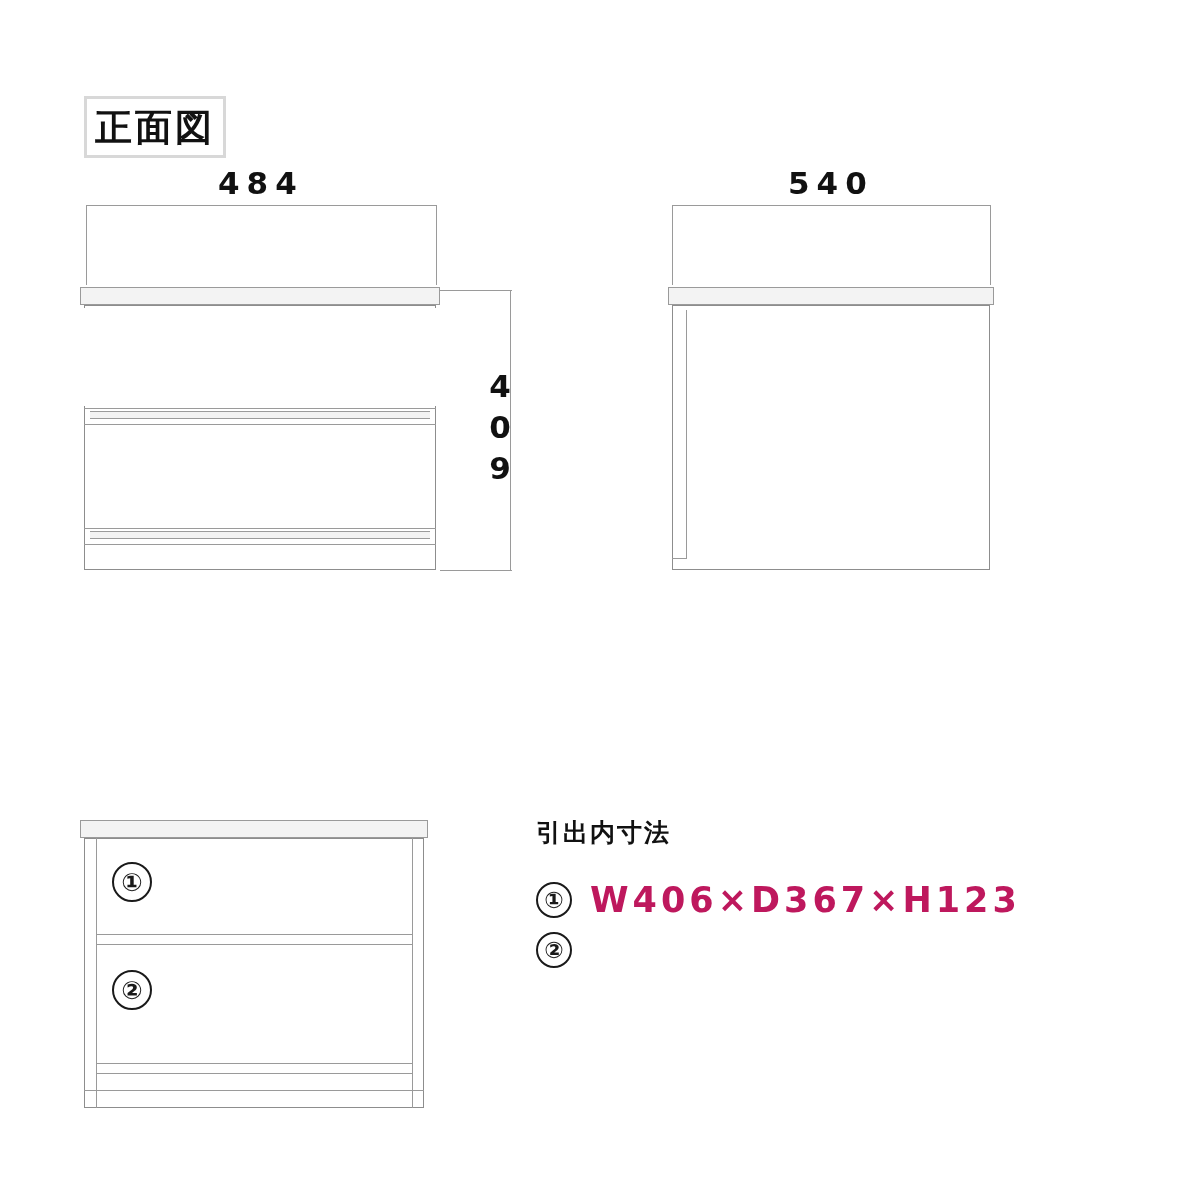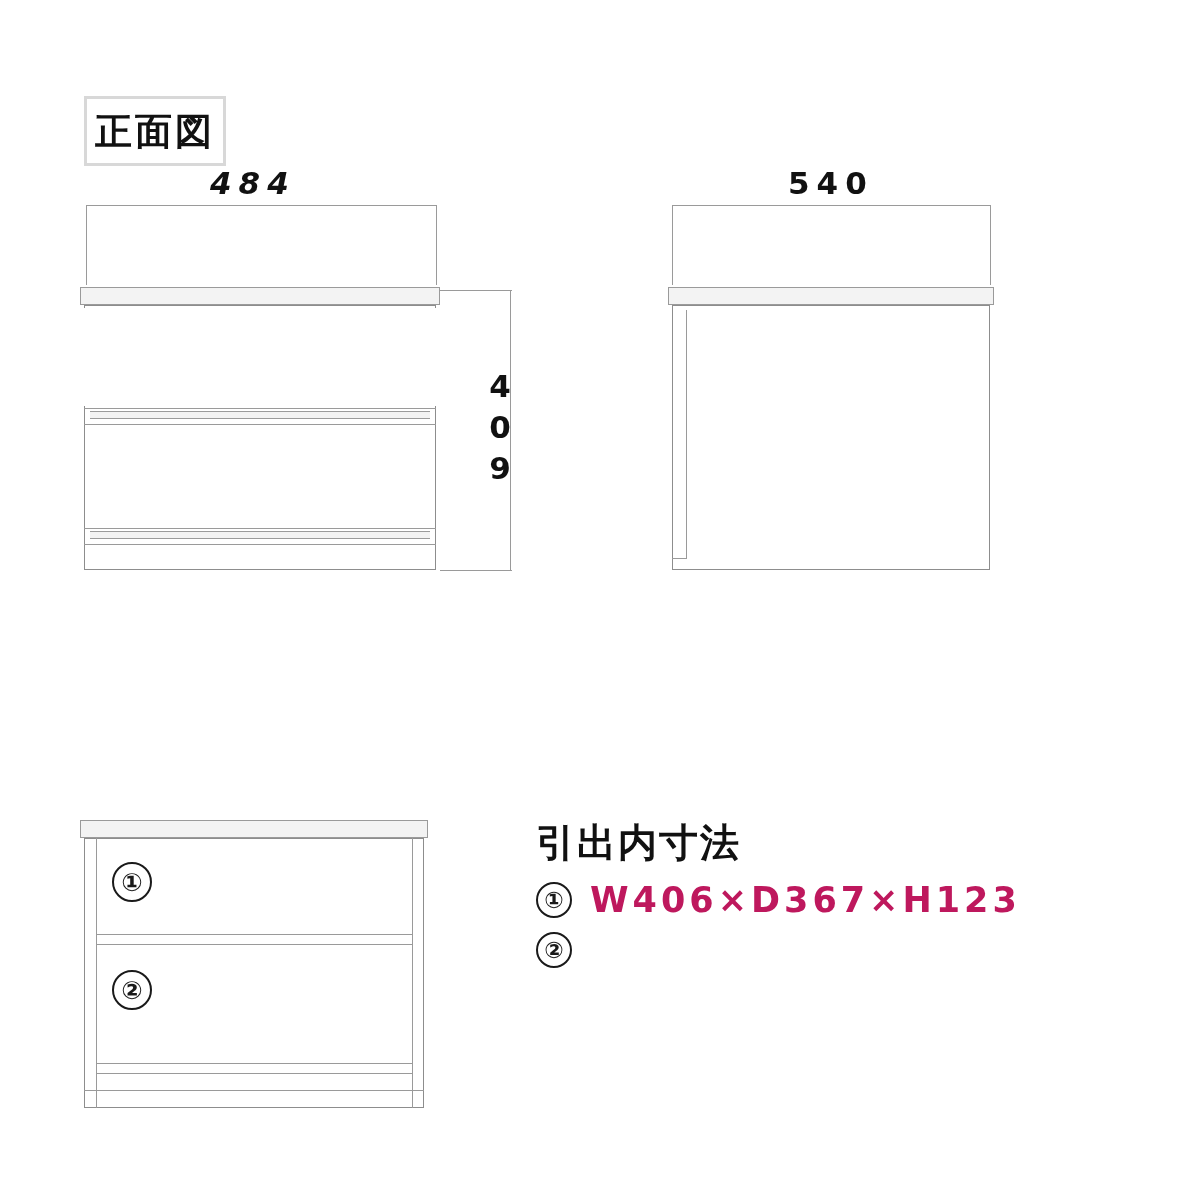"正面図" div.plate { height: 70px -> 62px }
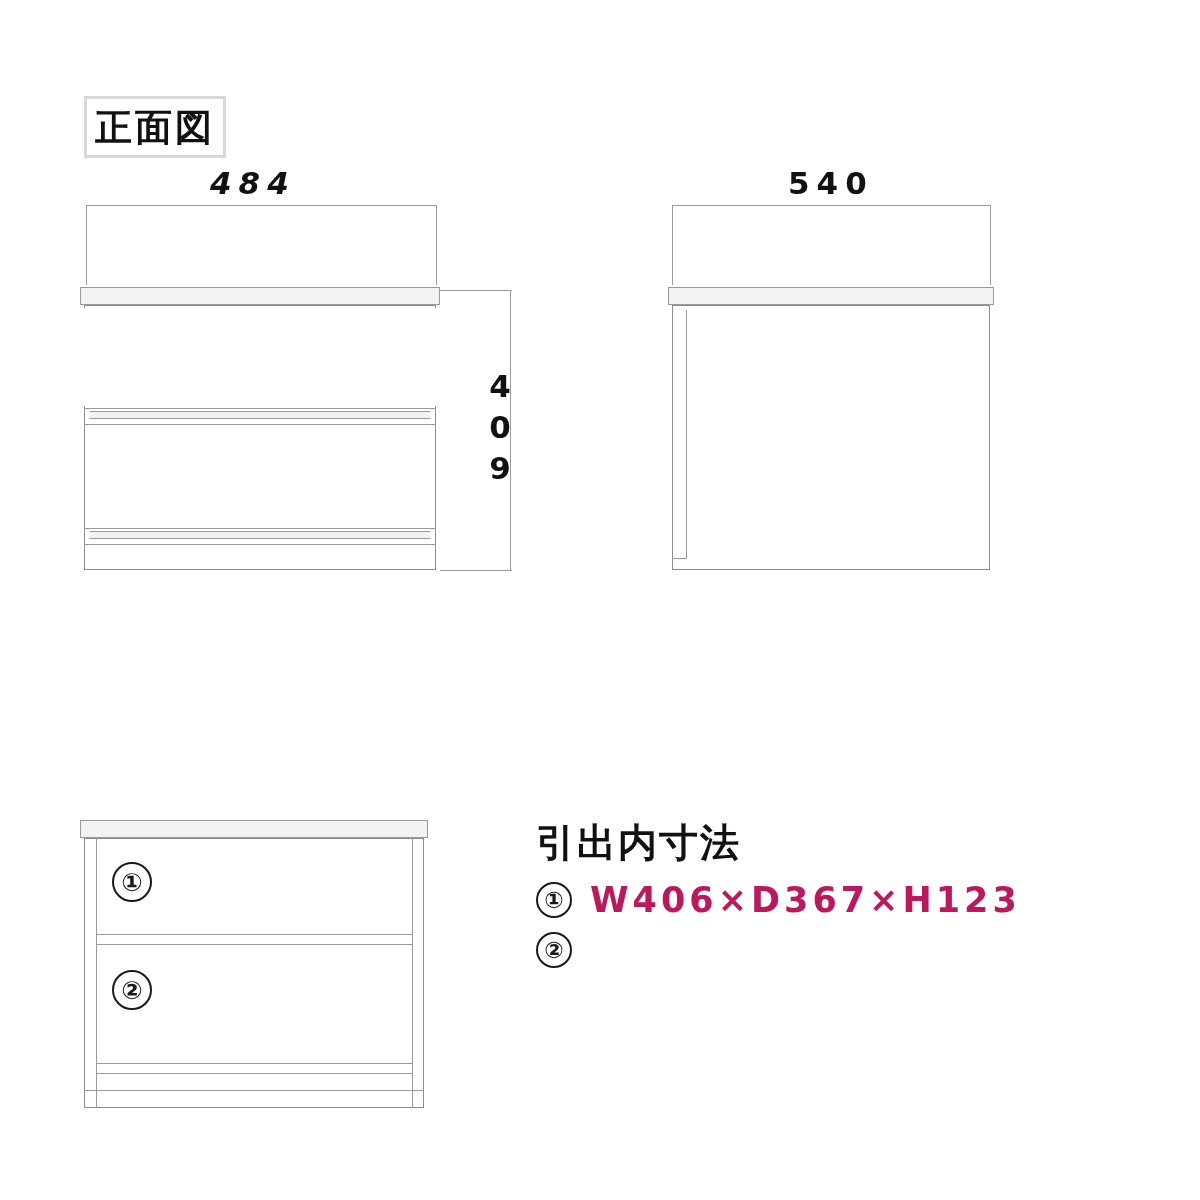"484" div.dim-text { font-style: italic -> none; left: 210px -> 218px }
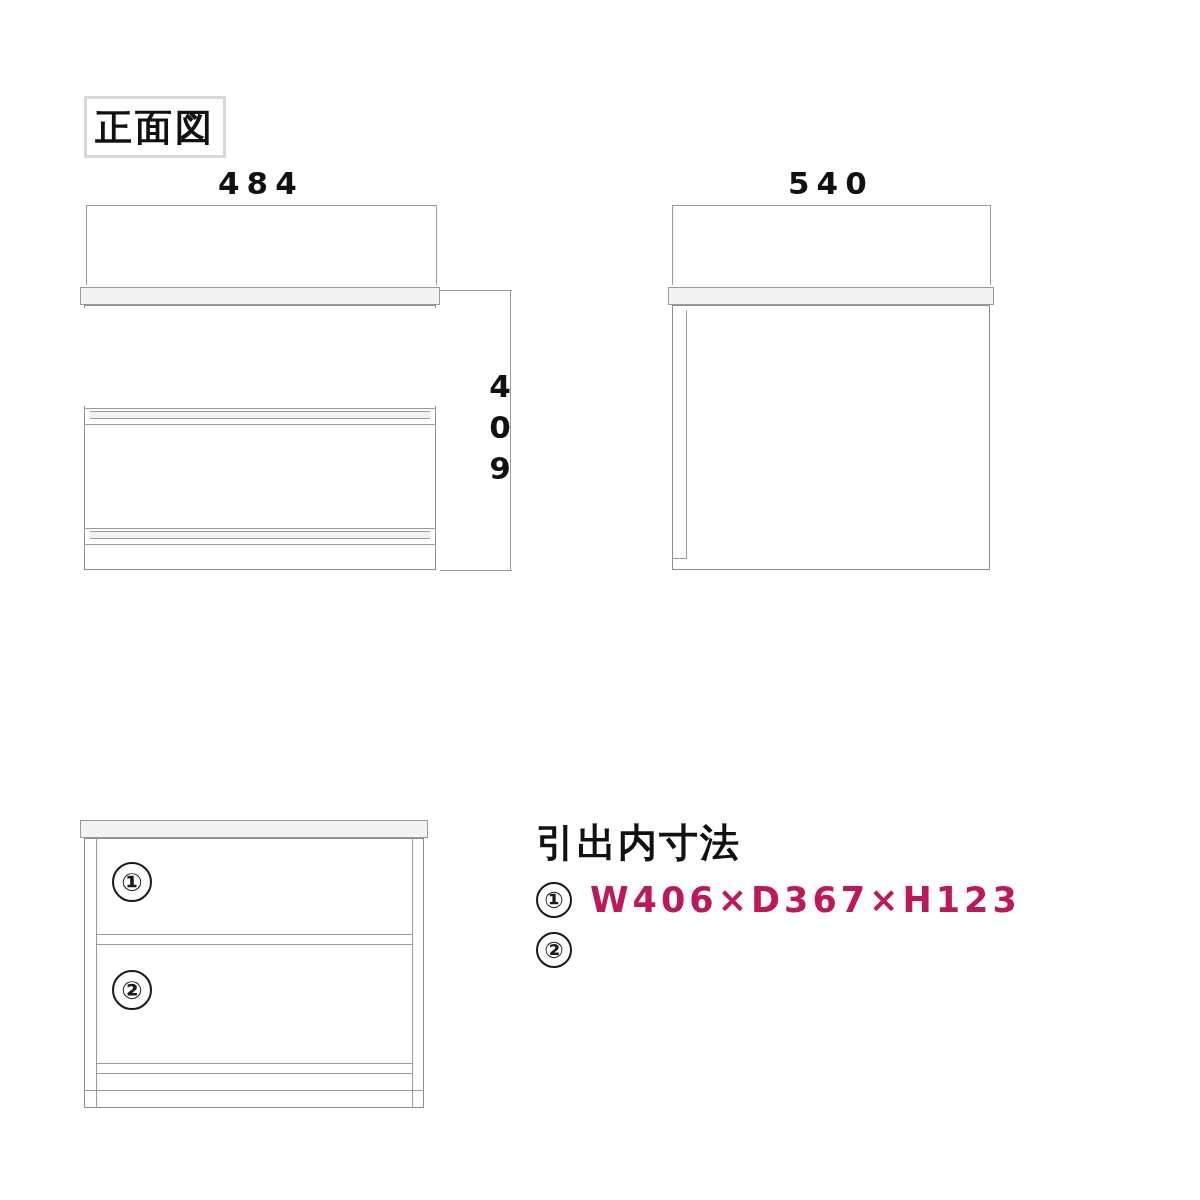"引出内寸法" .spec-head { font-size: 39px -> 25px }
